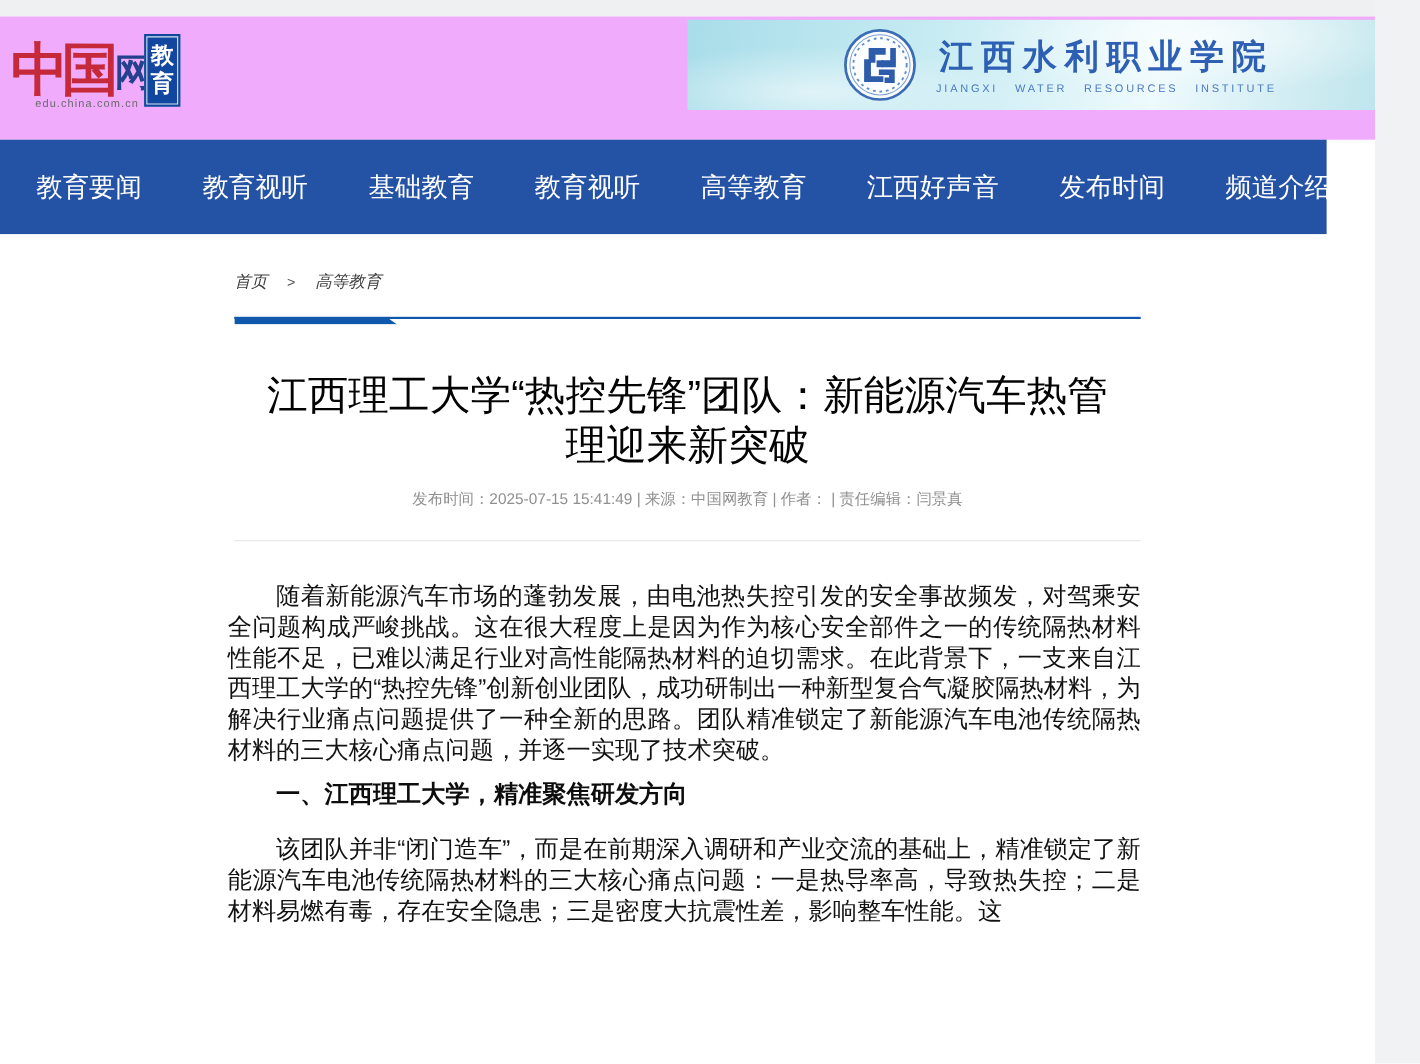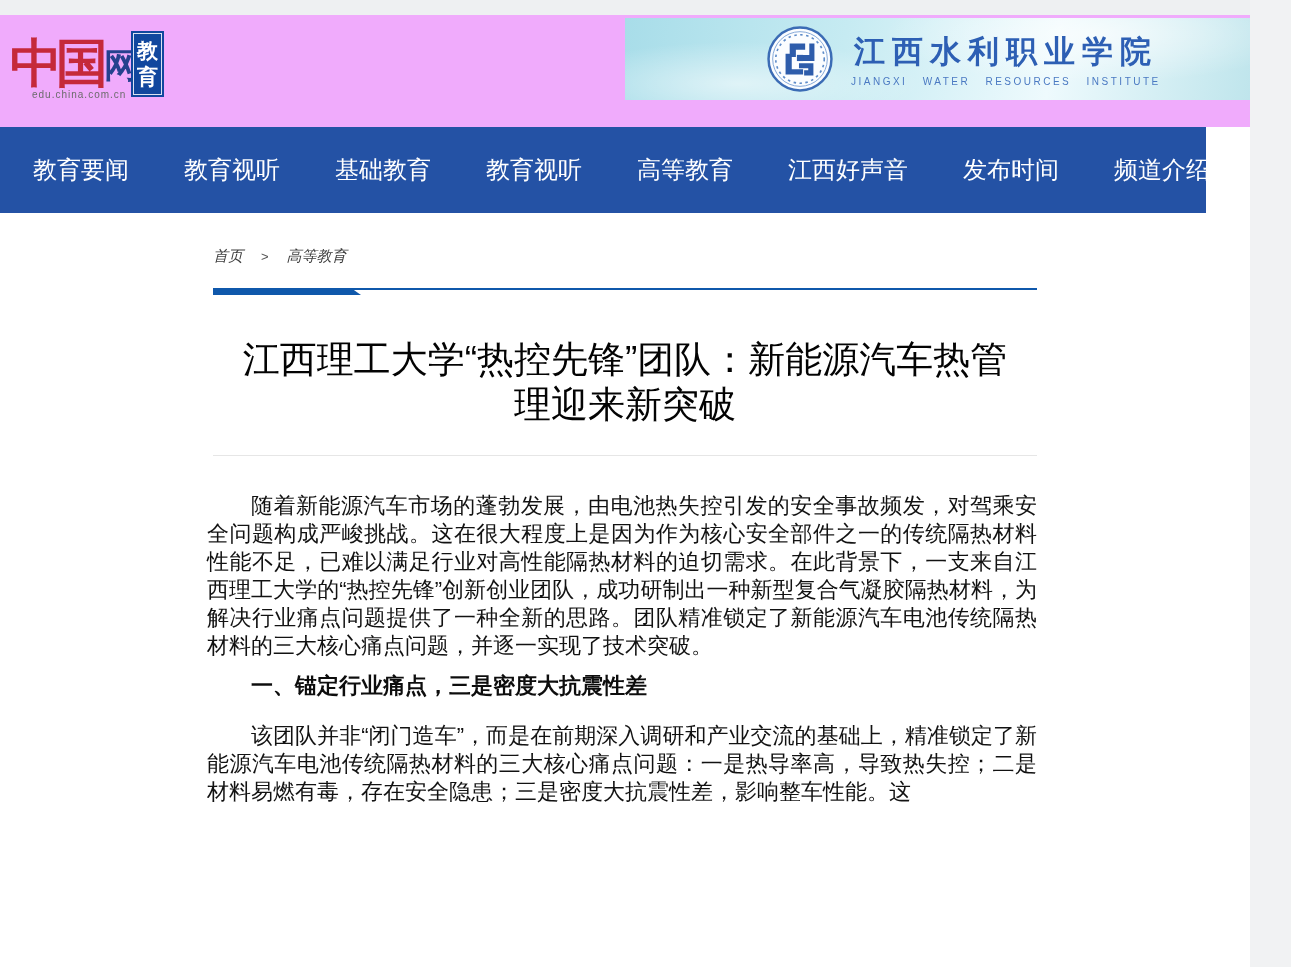"发布时间：2025-07-15 15:41:49 | 来源：中国网教育 |" div.article-meta { html: none -> <div>发布时间：2025-07-15 15:41:49 | 来源：中国网教育 | 作者： | 责任编辑：闫景真</div> }
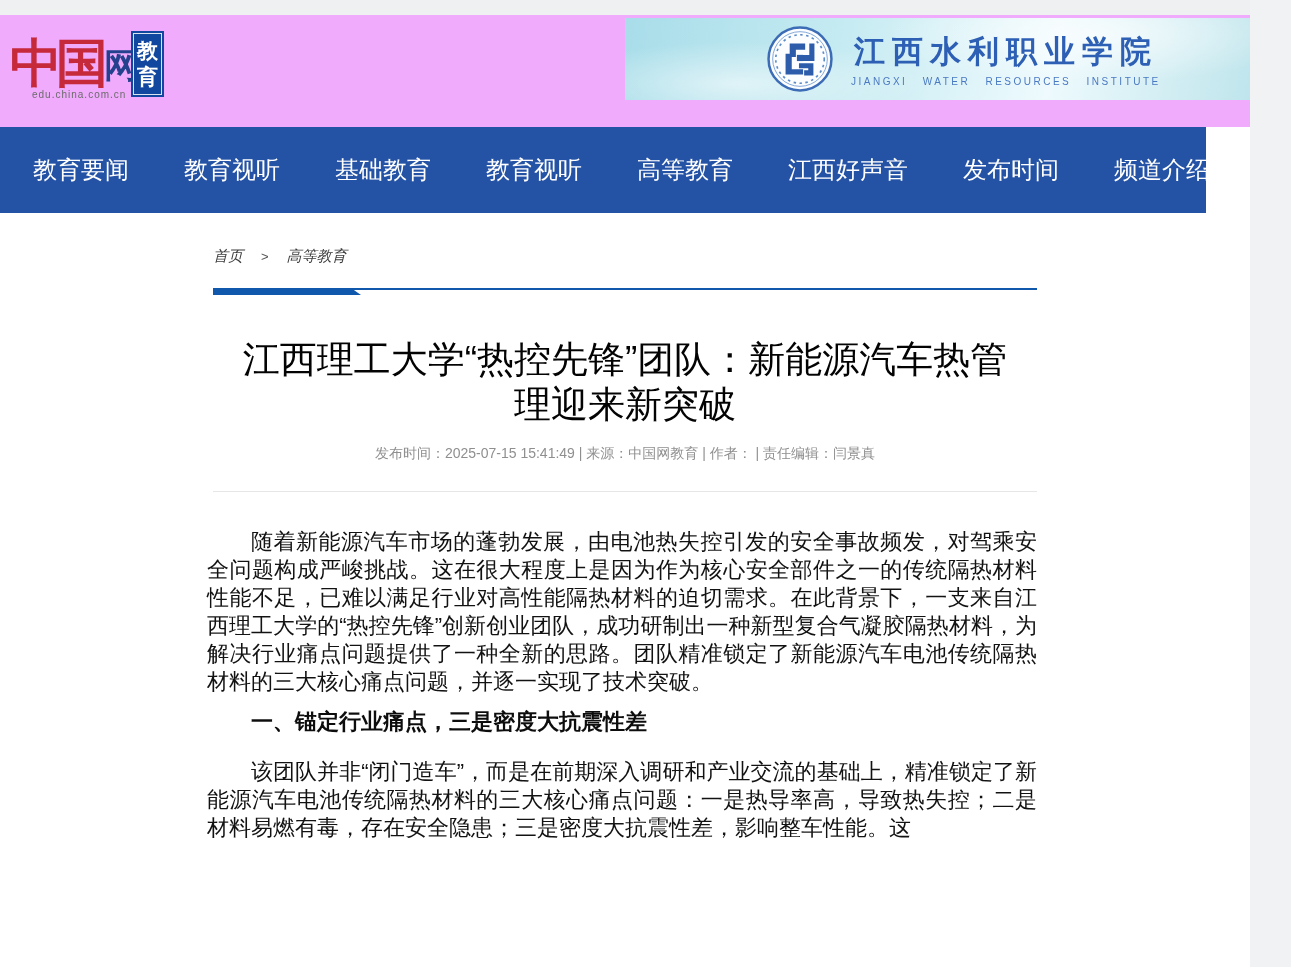"一、锚定行业痛点，三是密度大抗震性差" h3.section-heading { text: 锚定行业痛点，三是密度大抗震性差 -> 江西理工大学，精准聚焦研发方向 }
